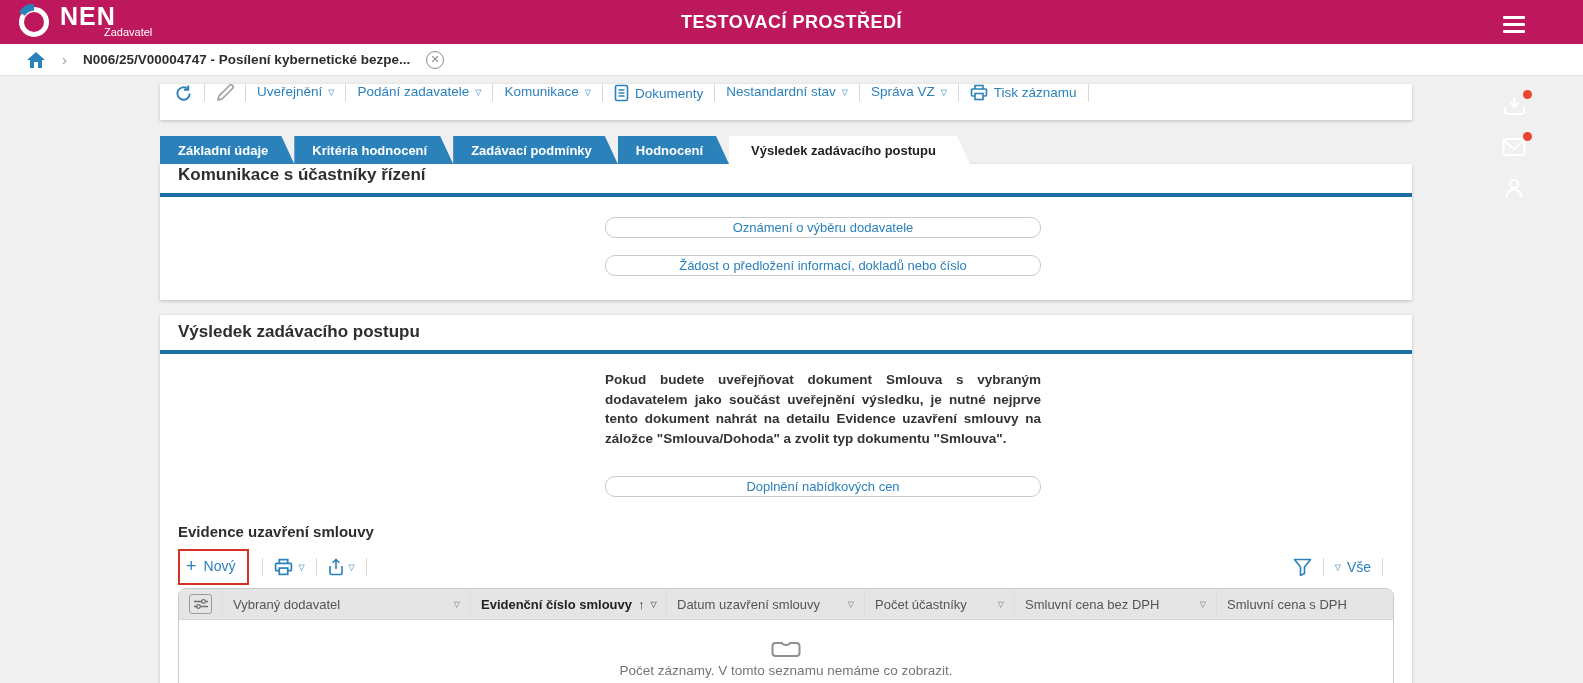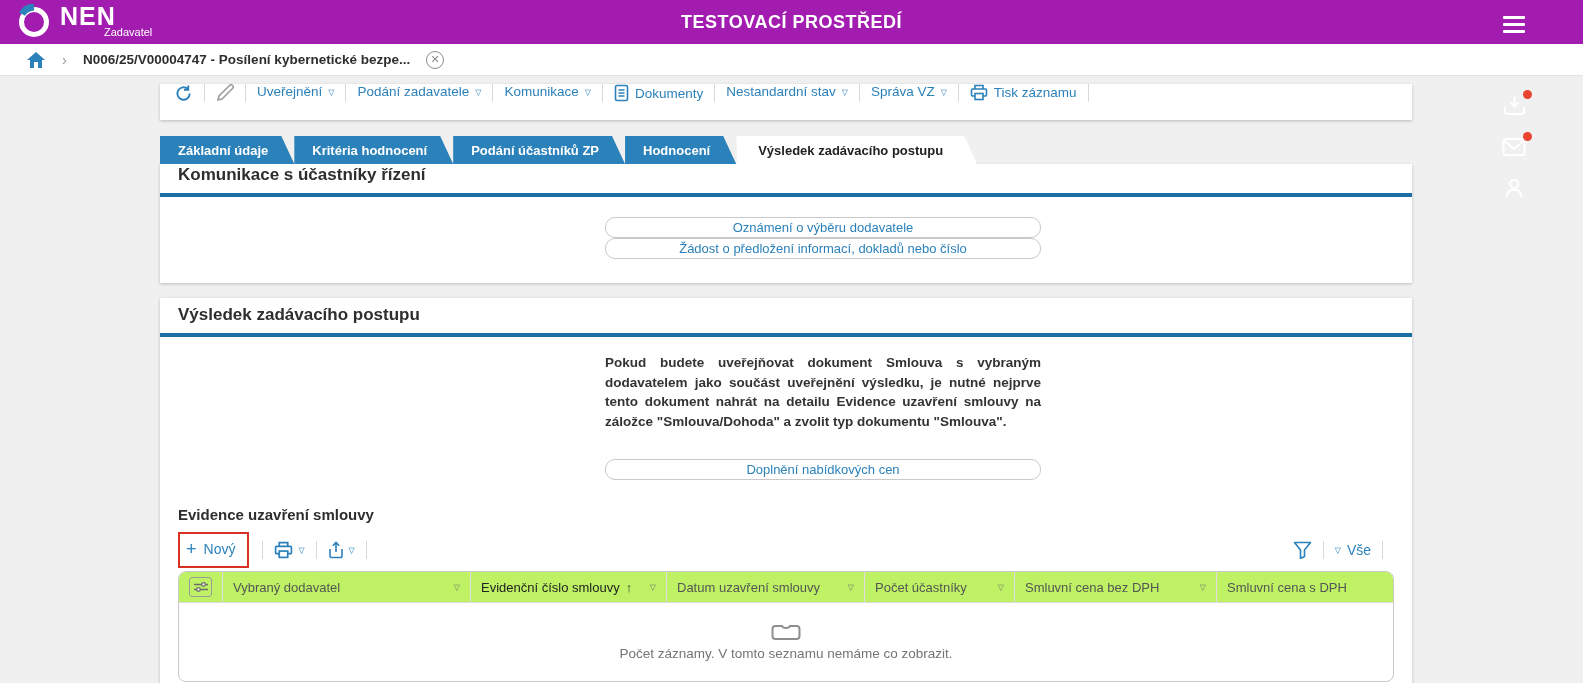"NEN" .topbar { background: #a21caf -> #be185d }
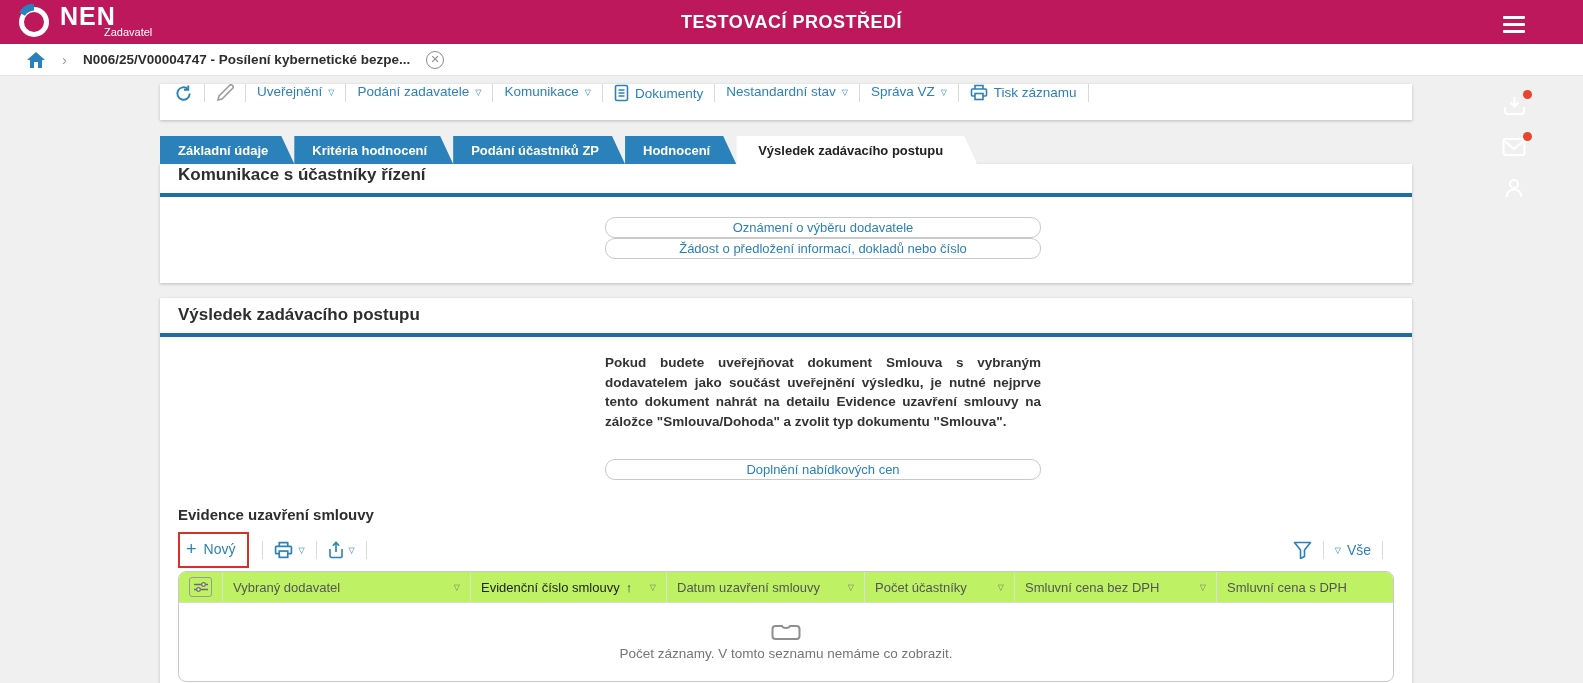"Zadávací podmínky" div.tab { html: none -> <div>Zadávací podmínky</div> }
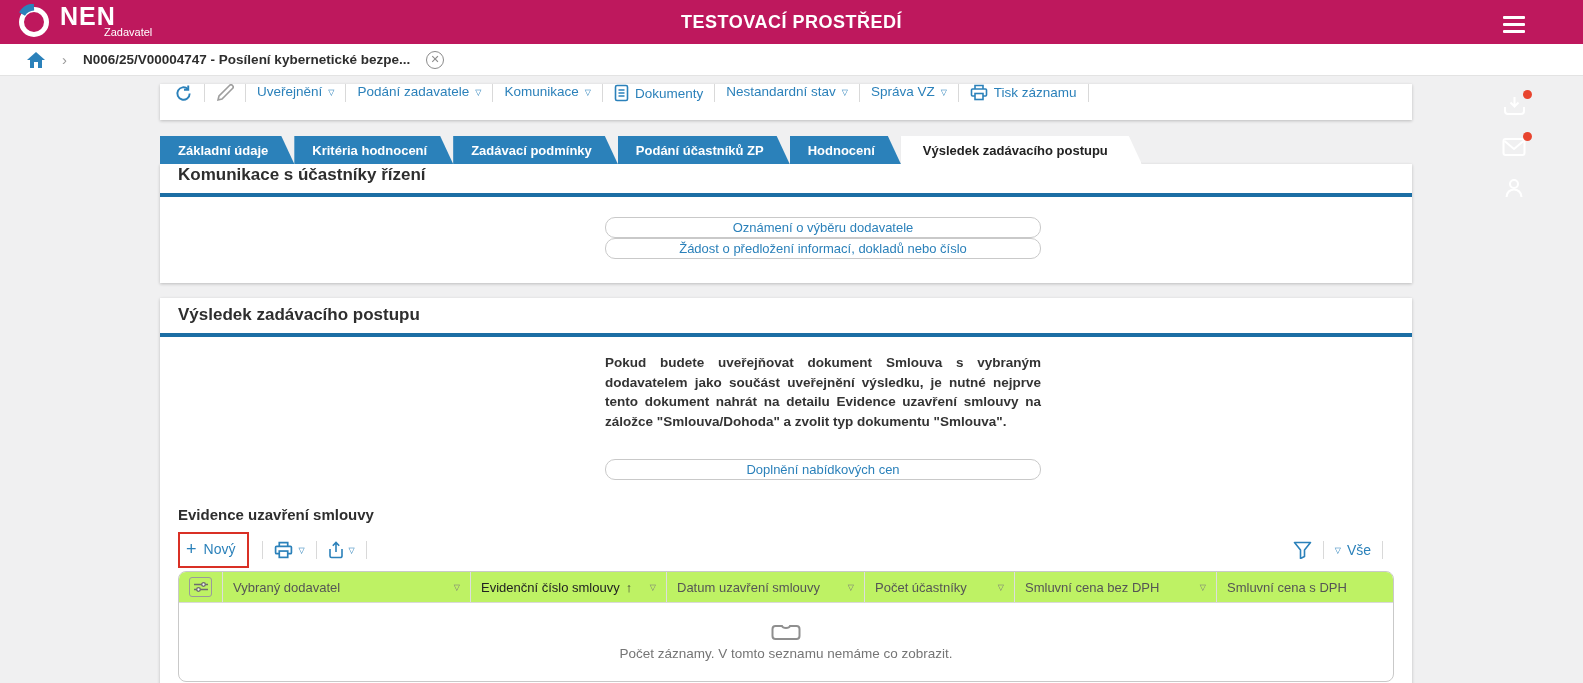"Podání účastníků ZP" div.tab { html: <div>Podání účastníků ZP</div> -> none }
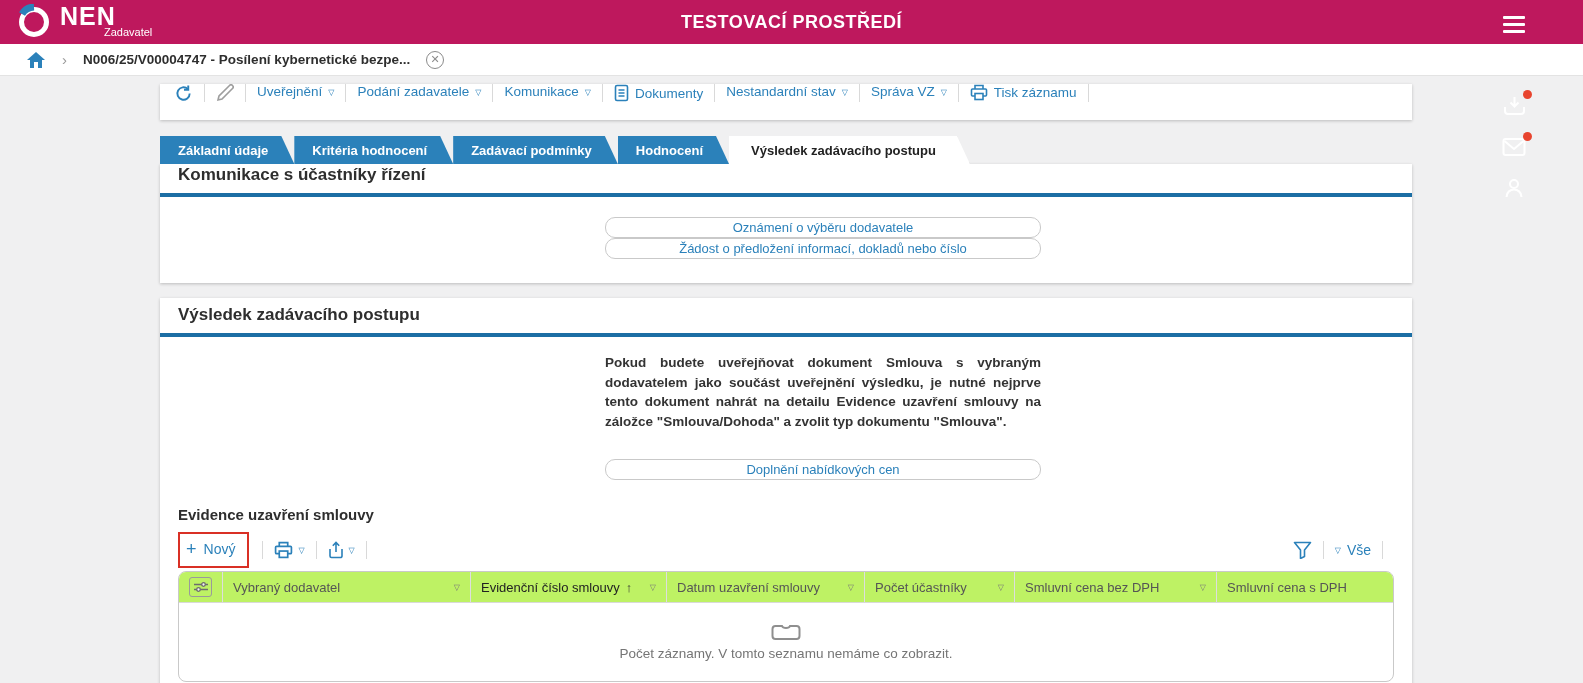"Oznámení o výběru dodavatele" .btn-col { gap: none -> 17px }
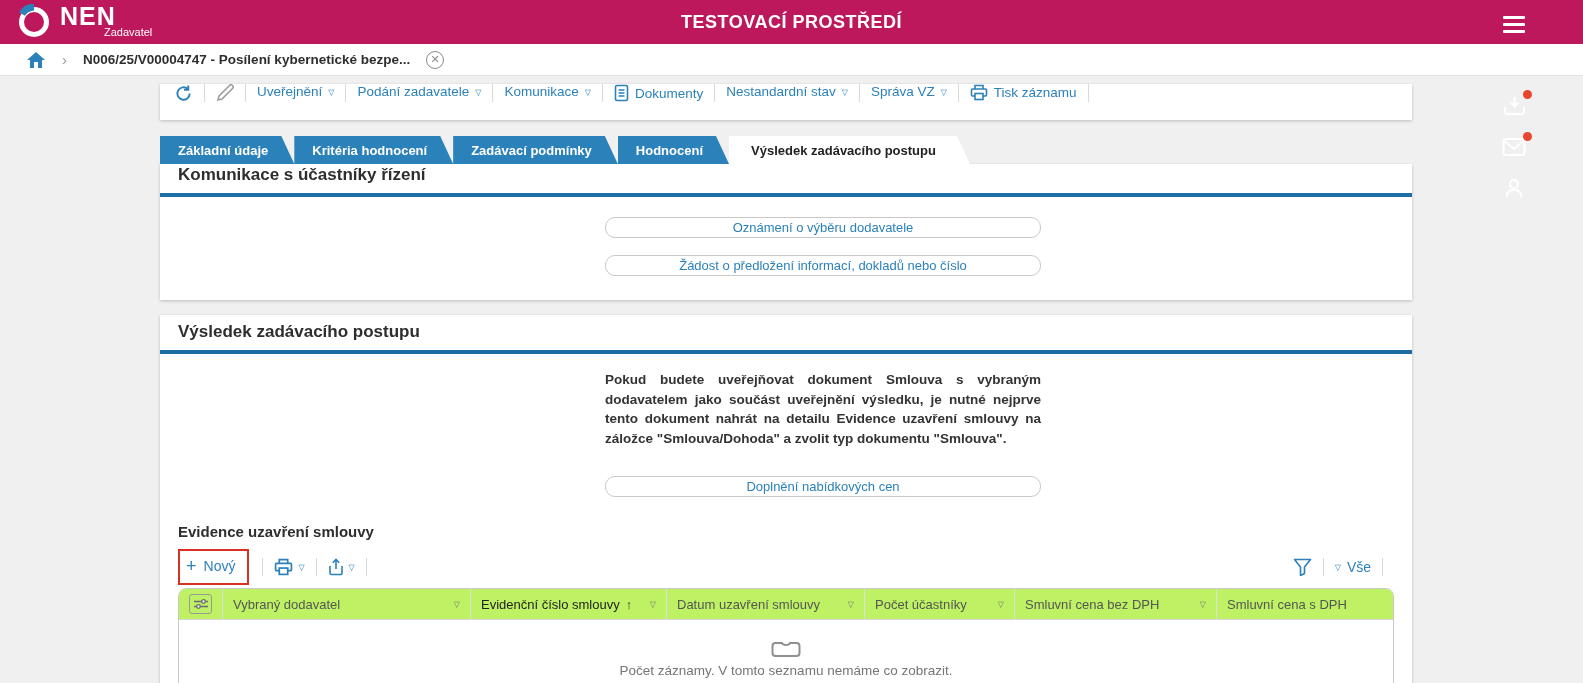"Vybraný dodavatel" .grid-head { background: #bef264 -> #e5e5e5 }
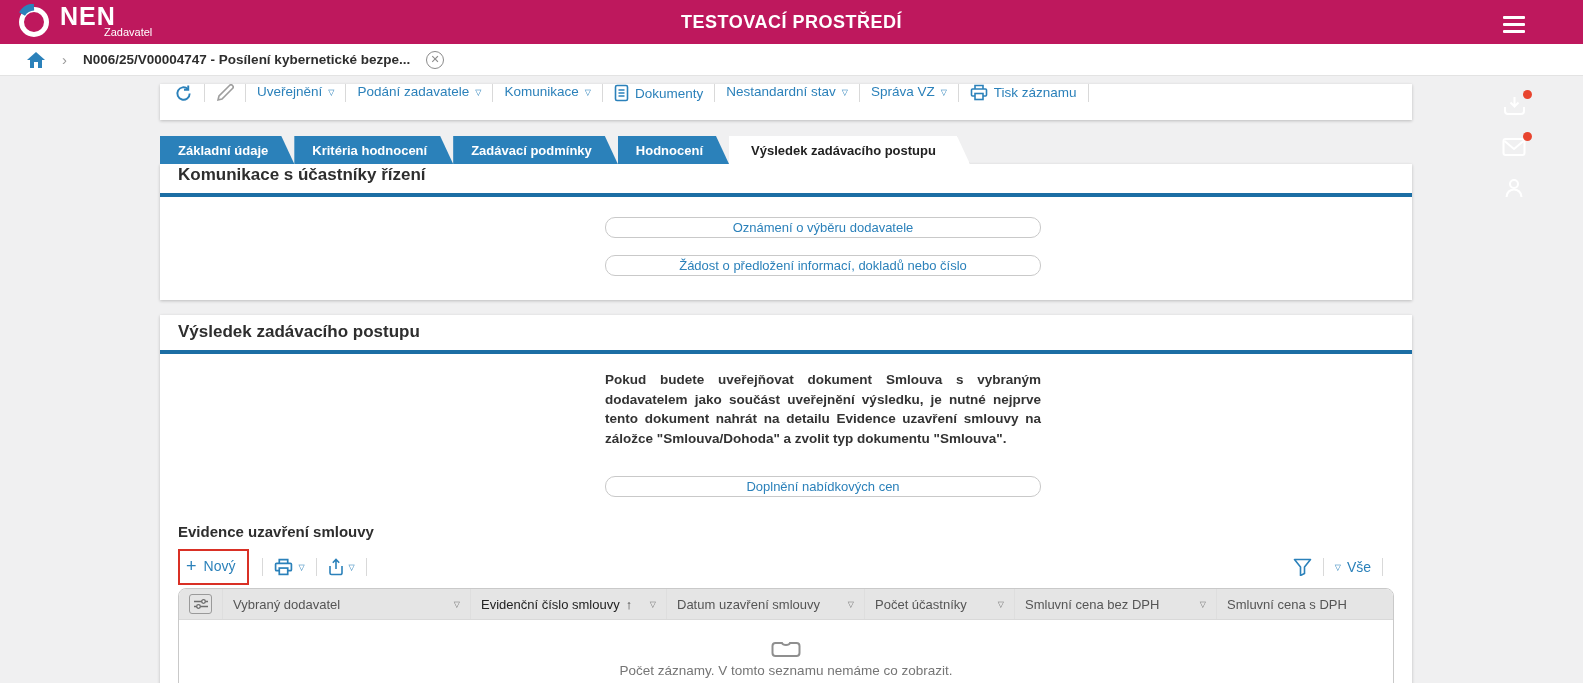"Evidenční číslo smlouvy" .gc-sorted { font-weight: normal -> bold }
